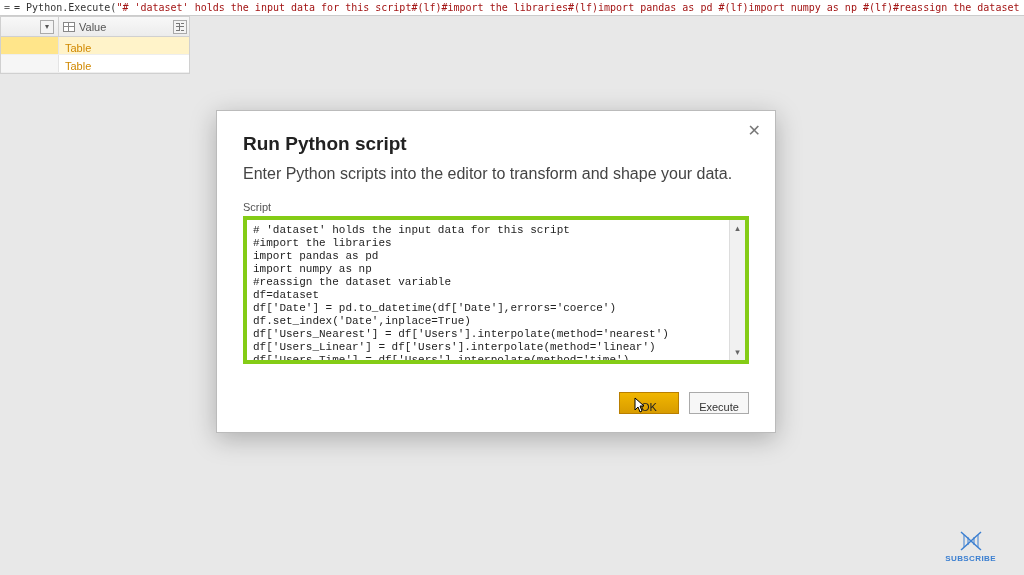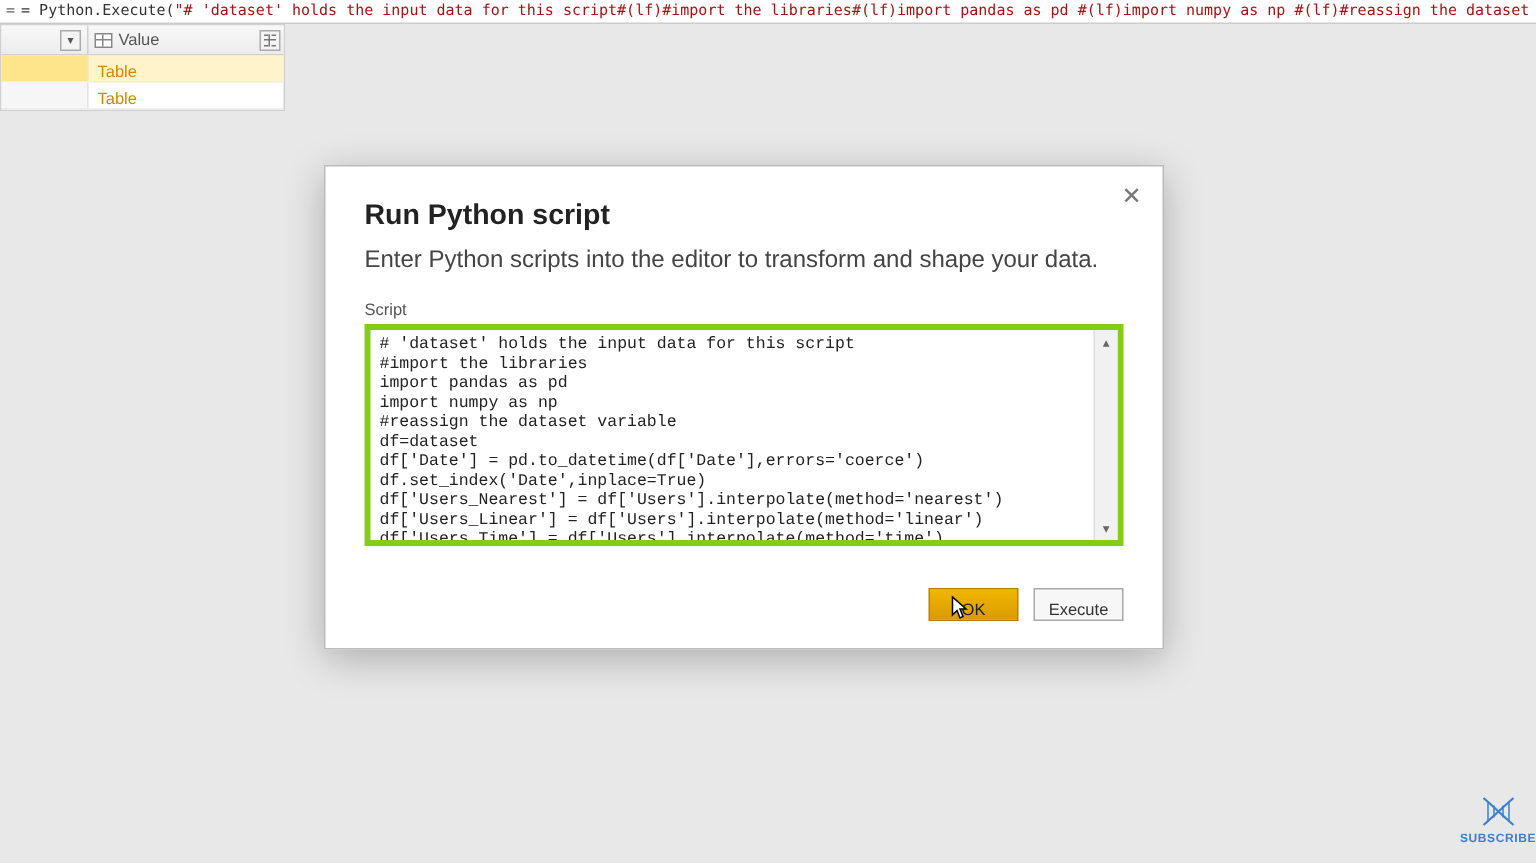"SUBSCRIBE" .subscribe { right: 0 -> 28px }
